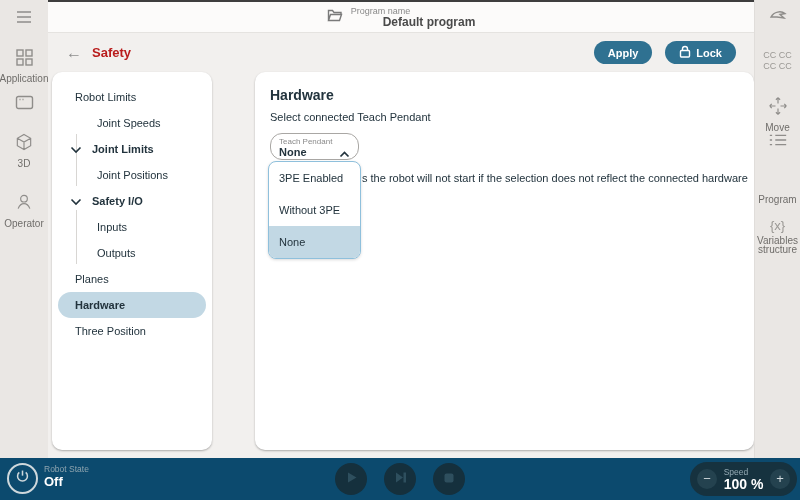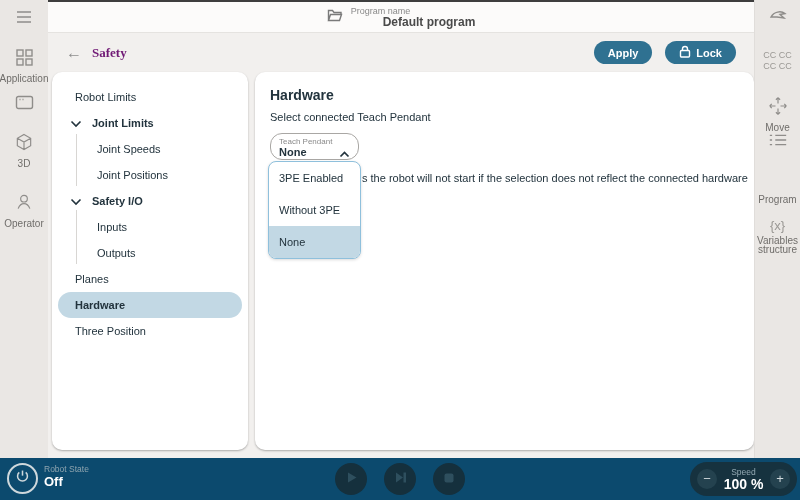"Safety" .page-title { color: #701a75 -> #b91c1c; font-family: Liberation Serif, serif -> none }
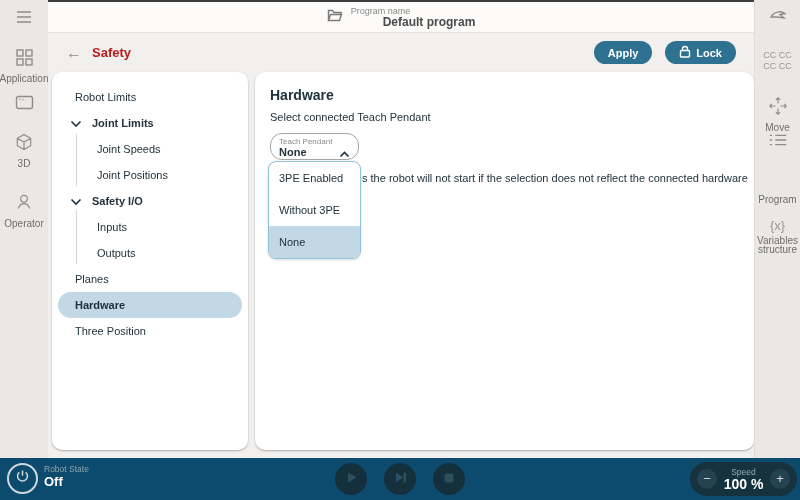"Robot Limits" .tree-card { width: 196px -> 160px }
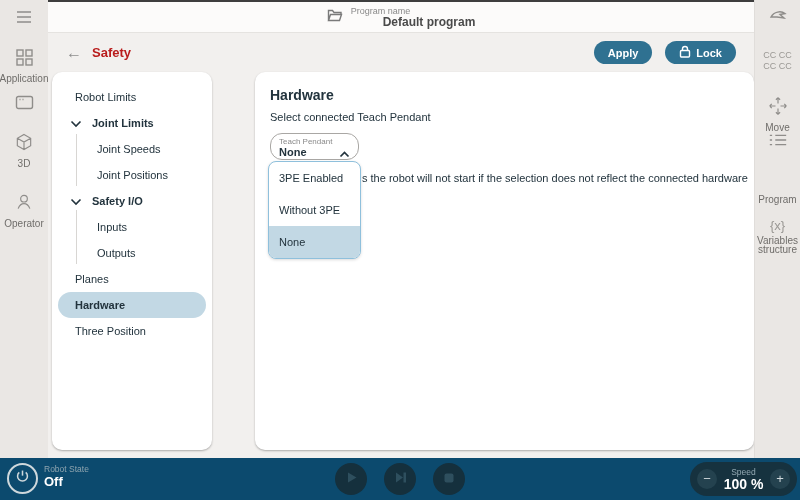"Joint Limits" div.t-item { order: before "Joint Speeds" -> after "Joint Speeds" }
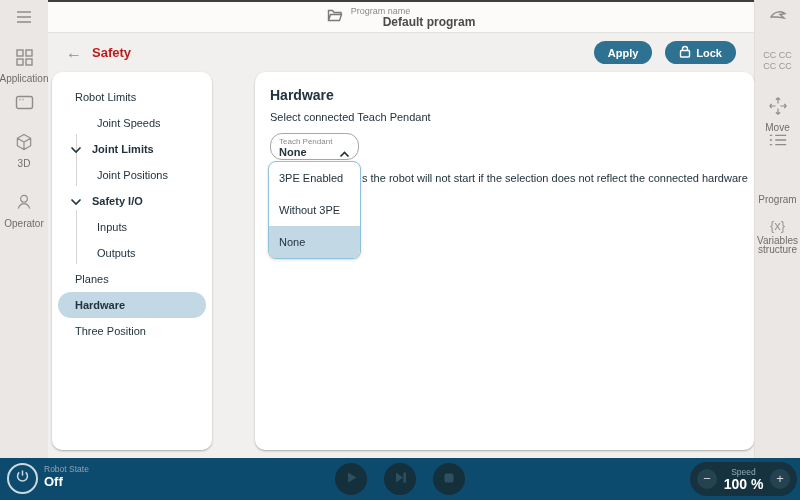"Speed" .speed-mid { text-align: center -> none }
